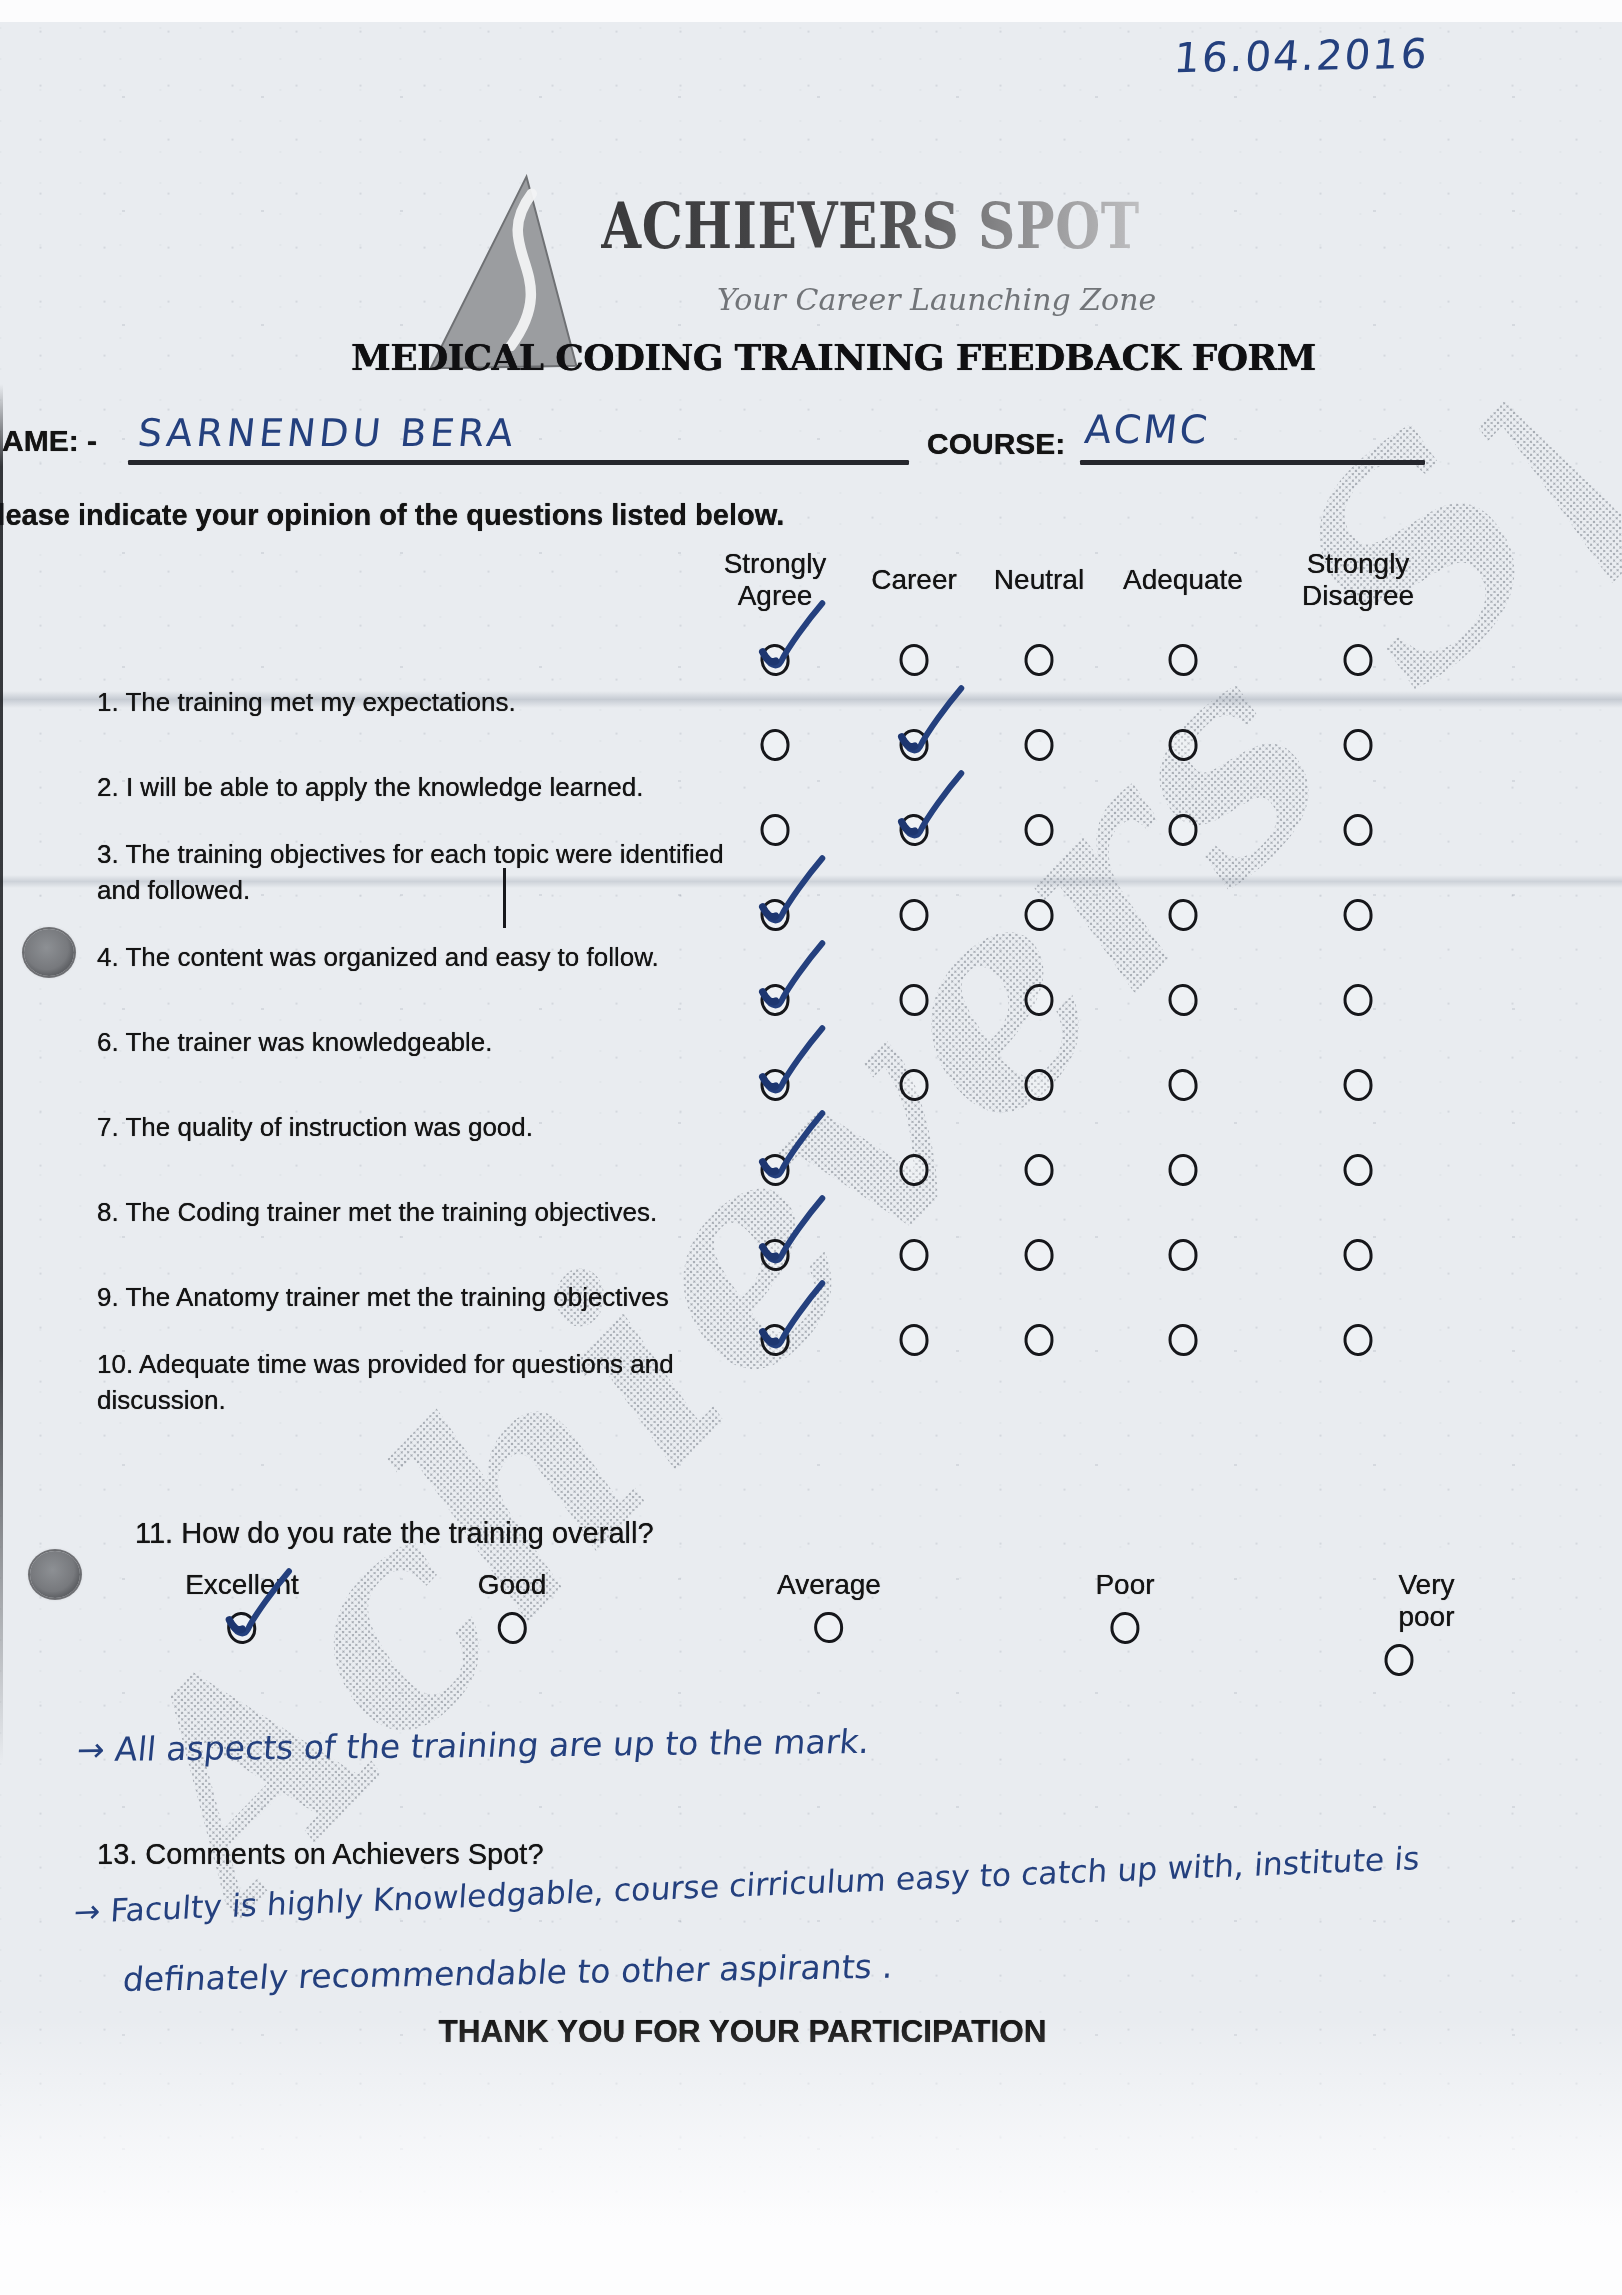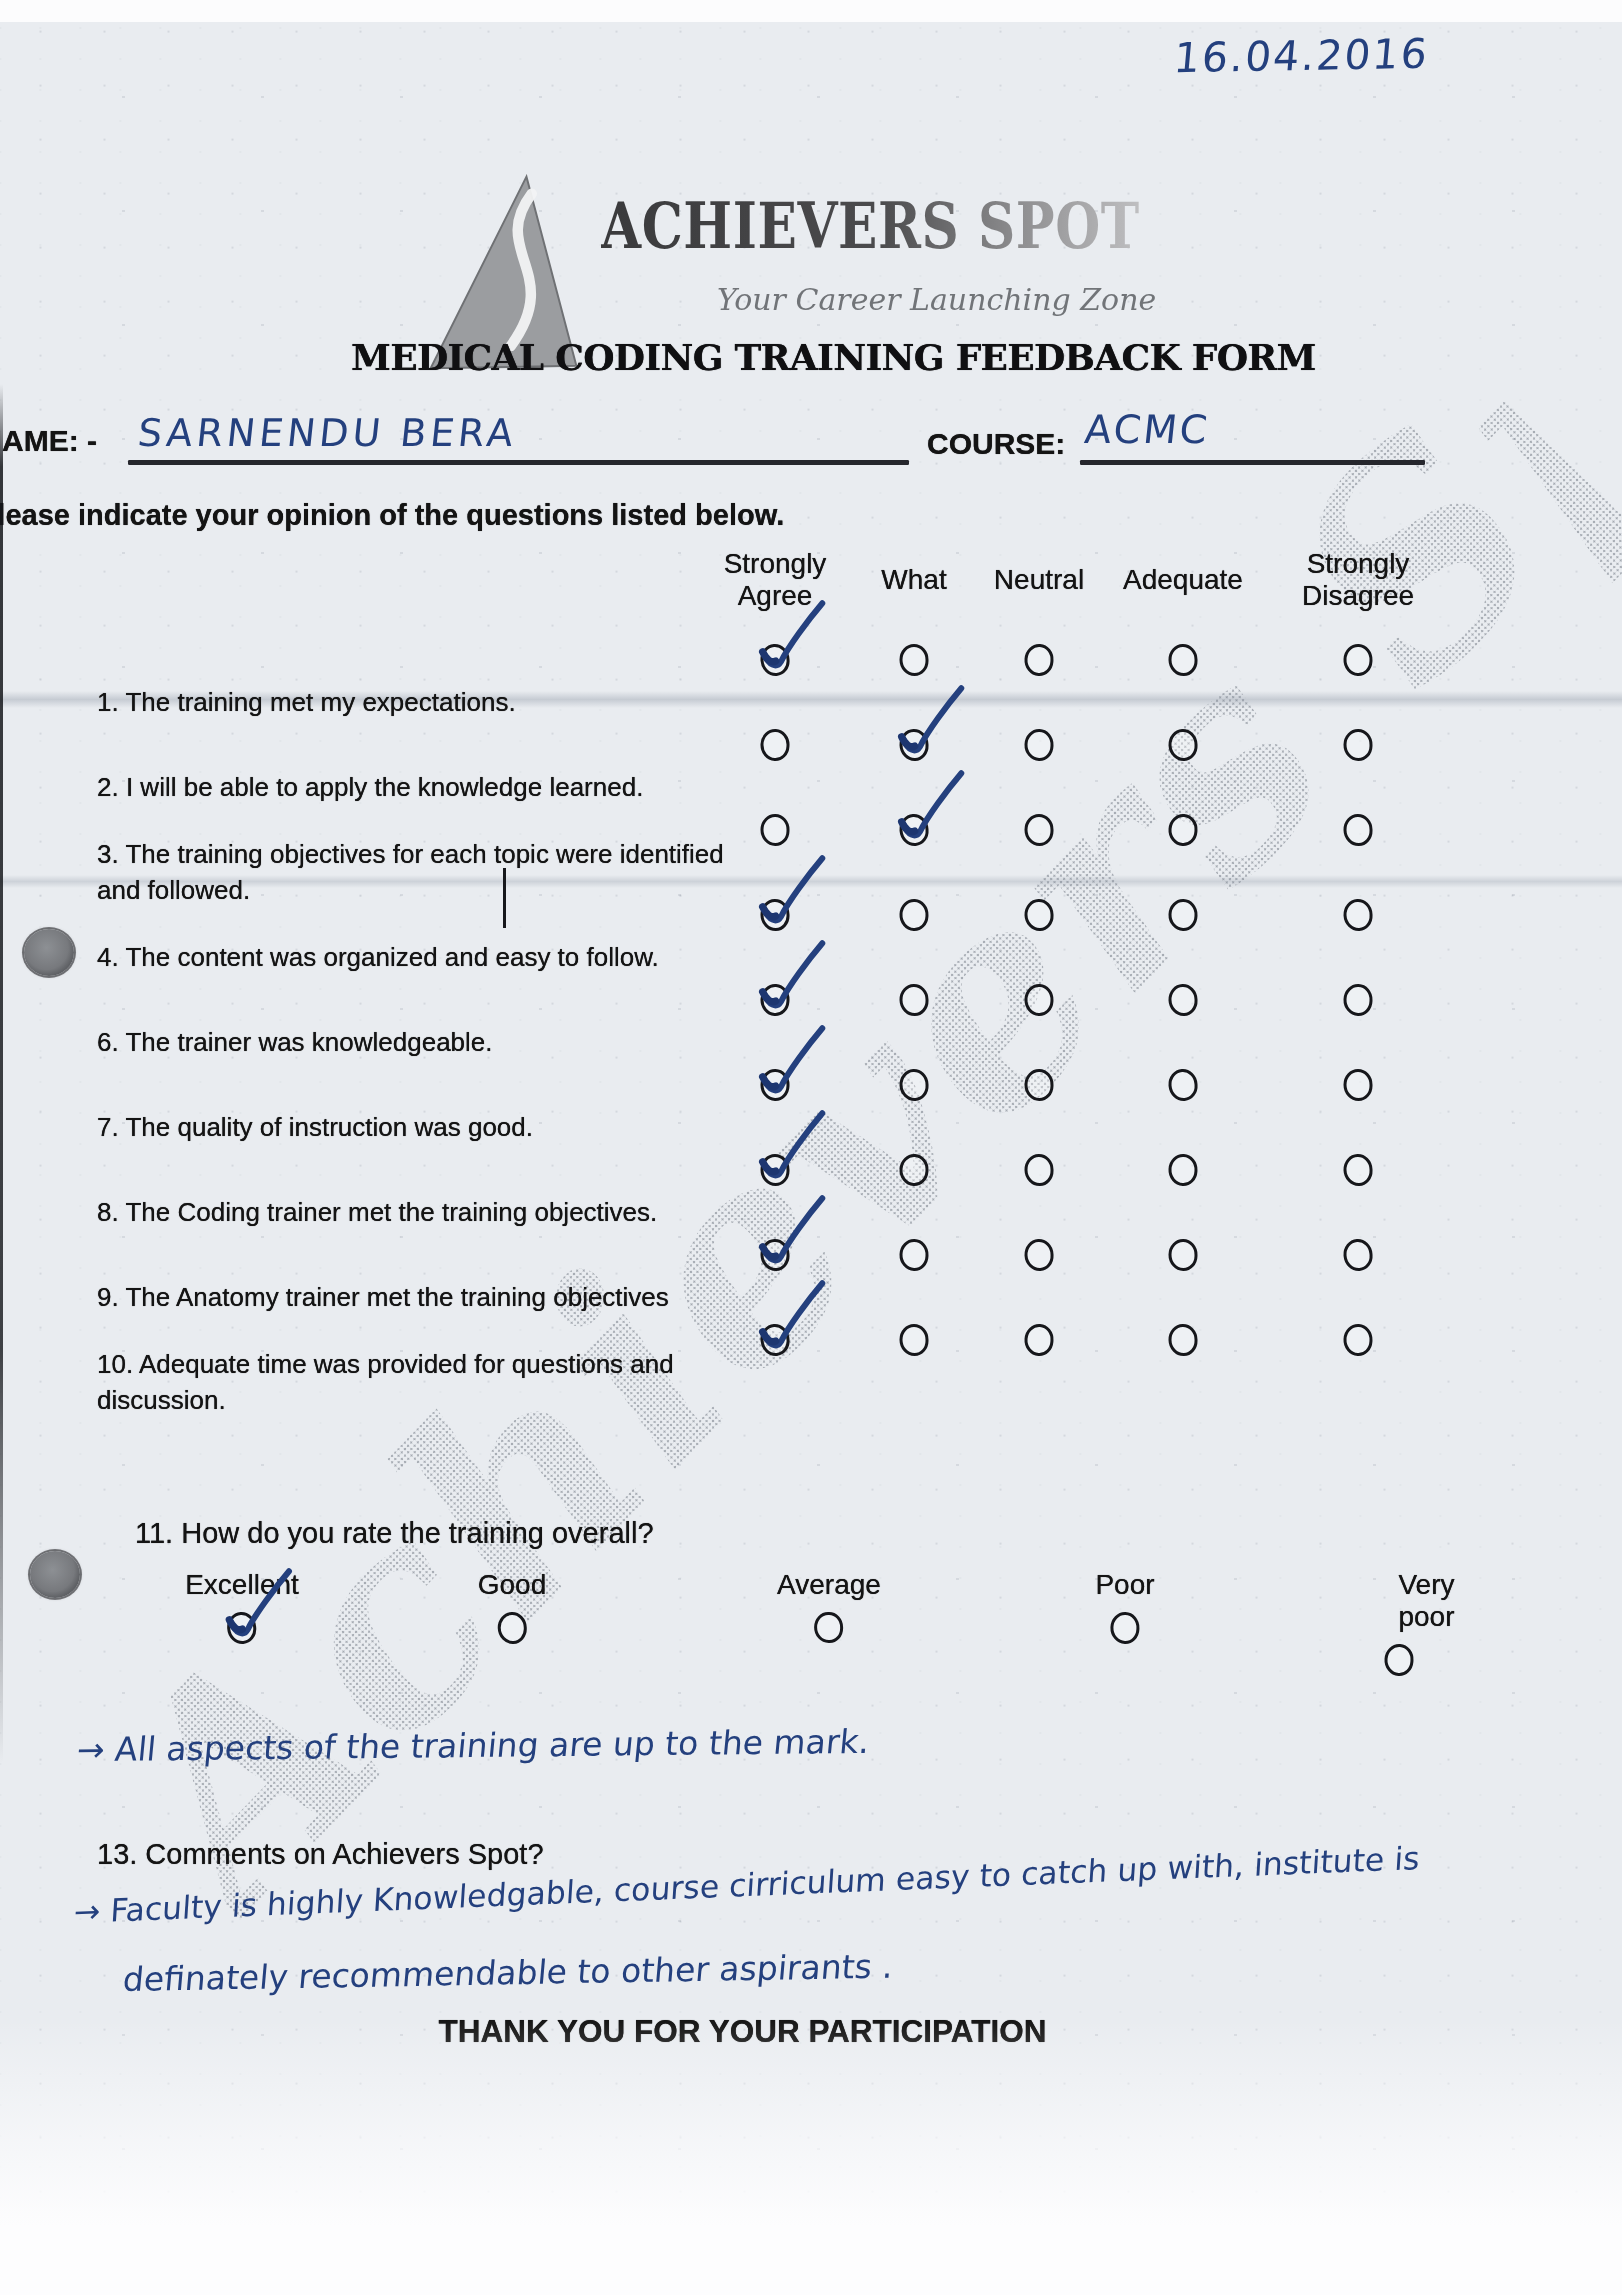"What" div.lh { text: What -> Career }
